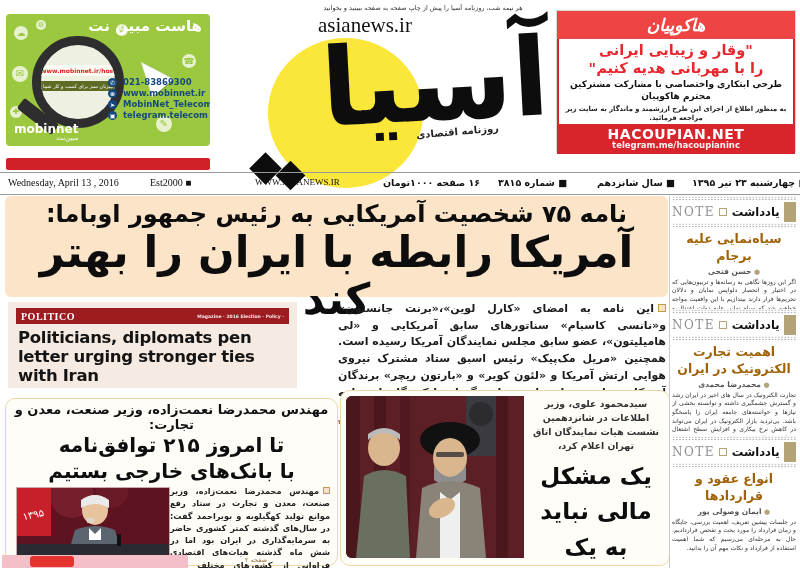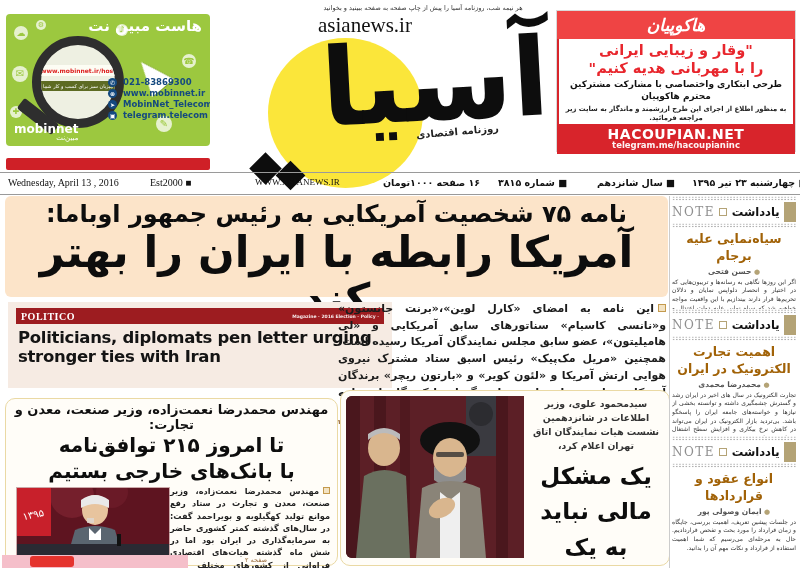"POLITICO" .pol-box { width: 384px -> 289px }
